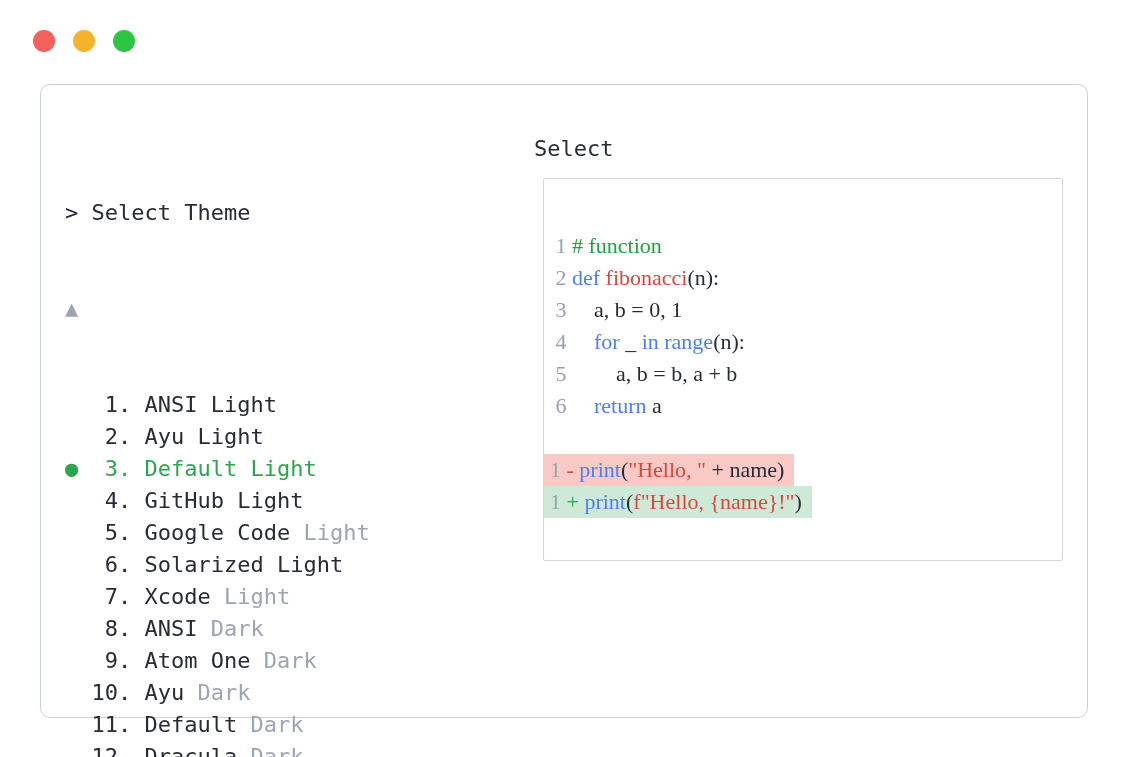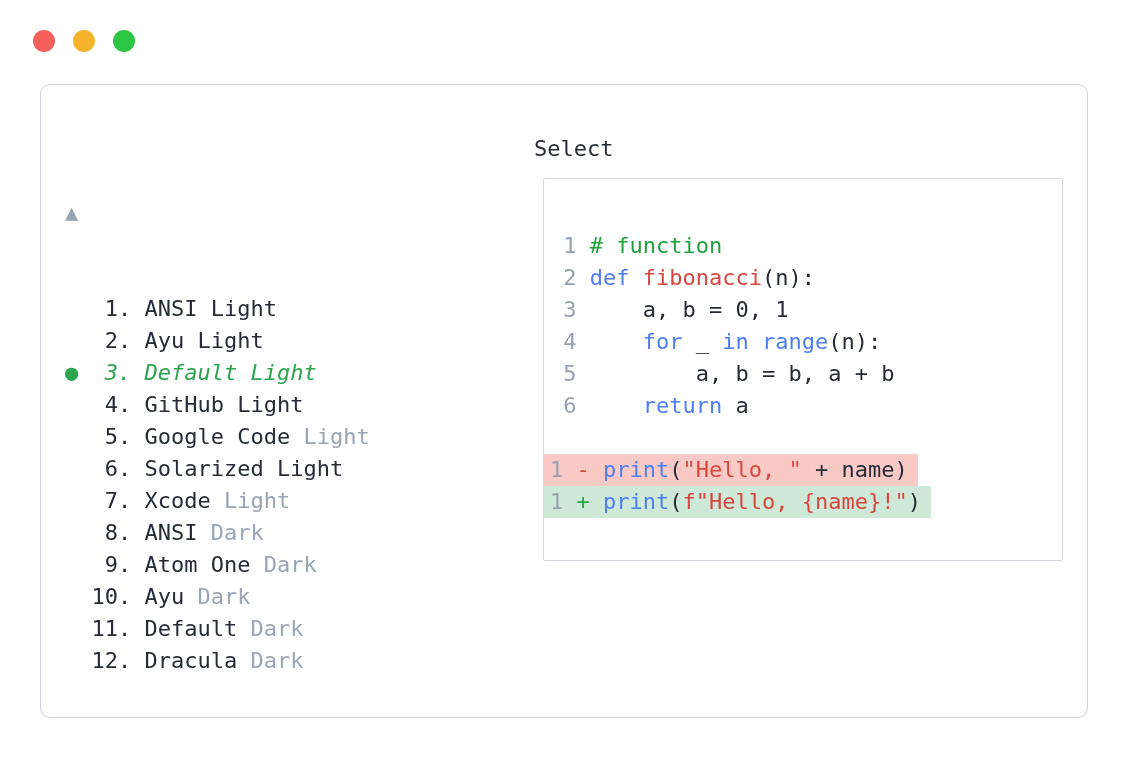"> Select Theme" div.trow { html: none -> <div>&gt; Select Theme</div> }
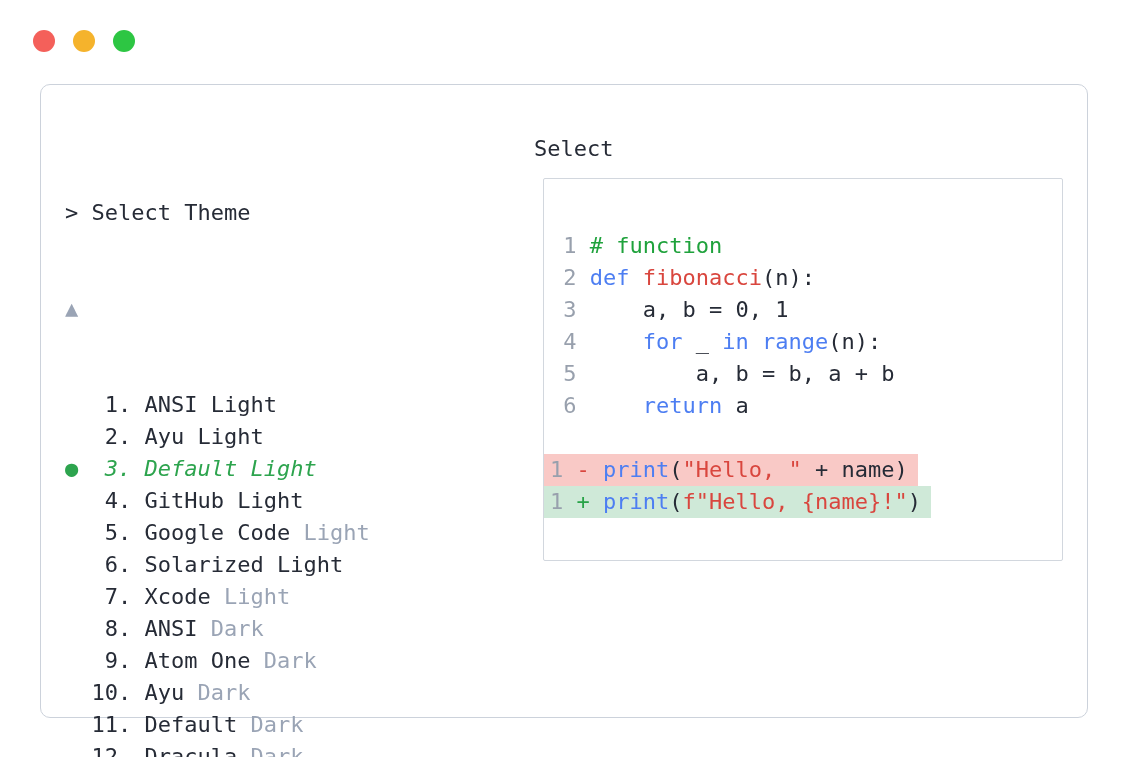"1 # function" .code-line { font-family: none -> Liberation Serif, serif }
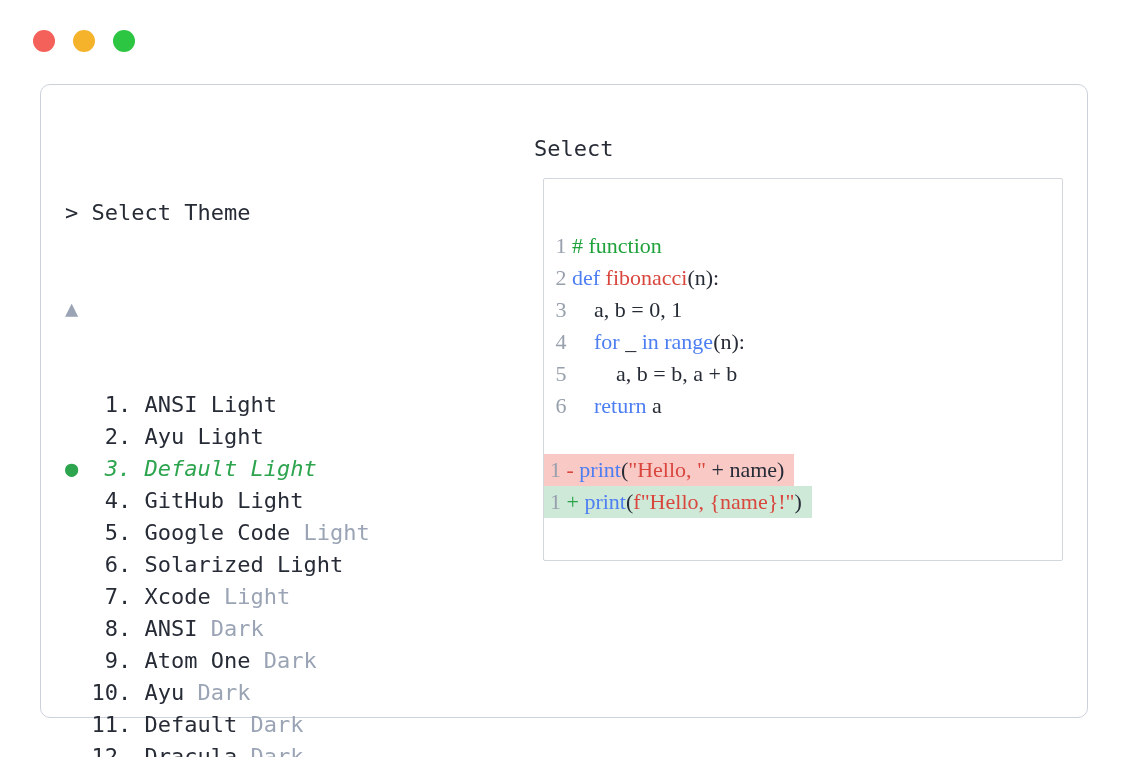"3. Default Light" .item.selected .label { font-style: italic -> none }
